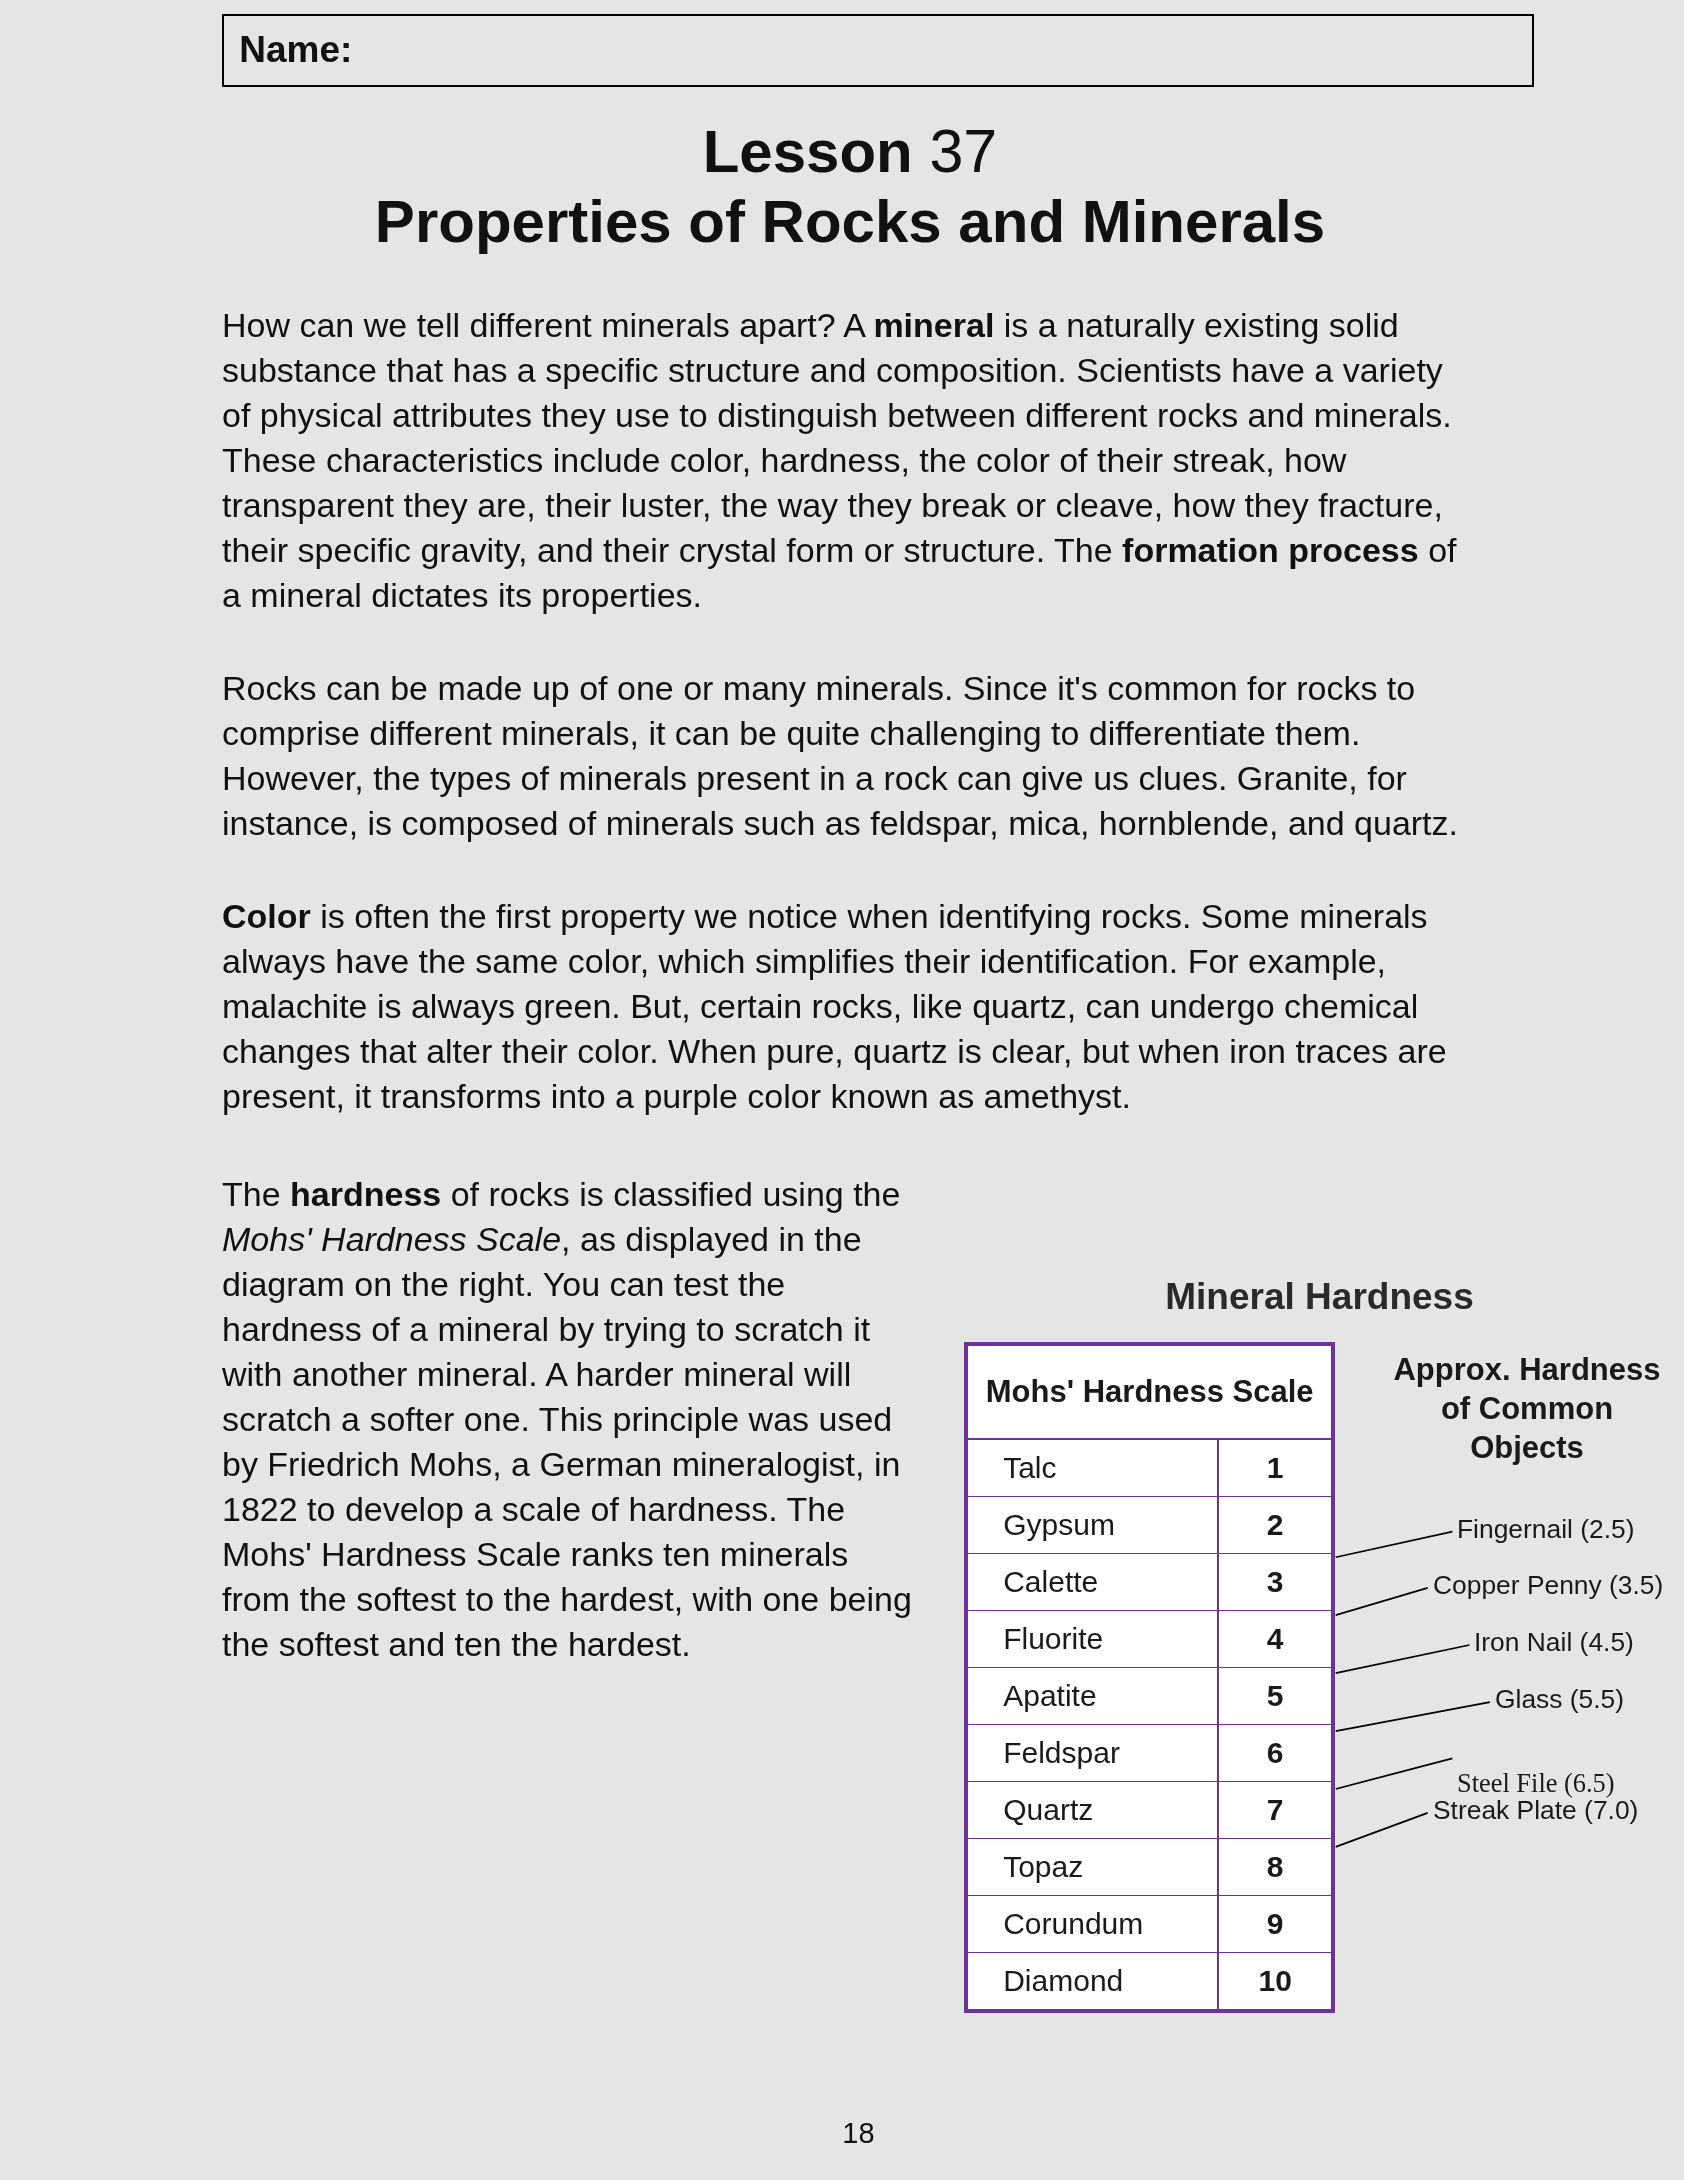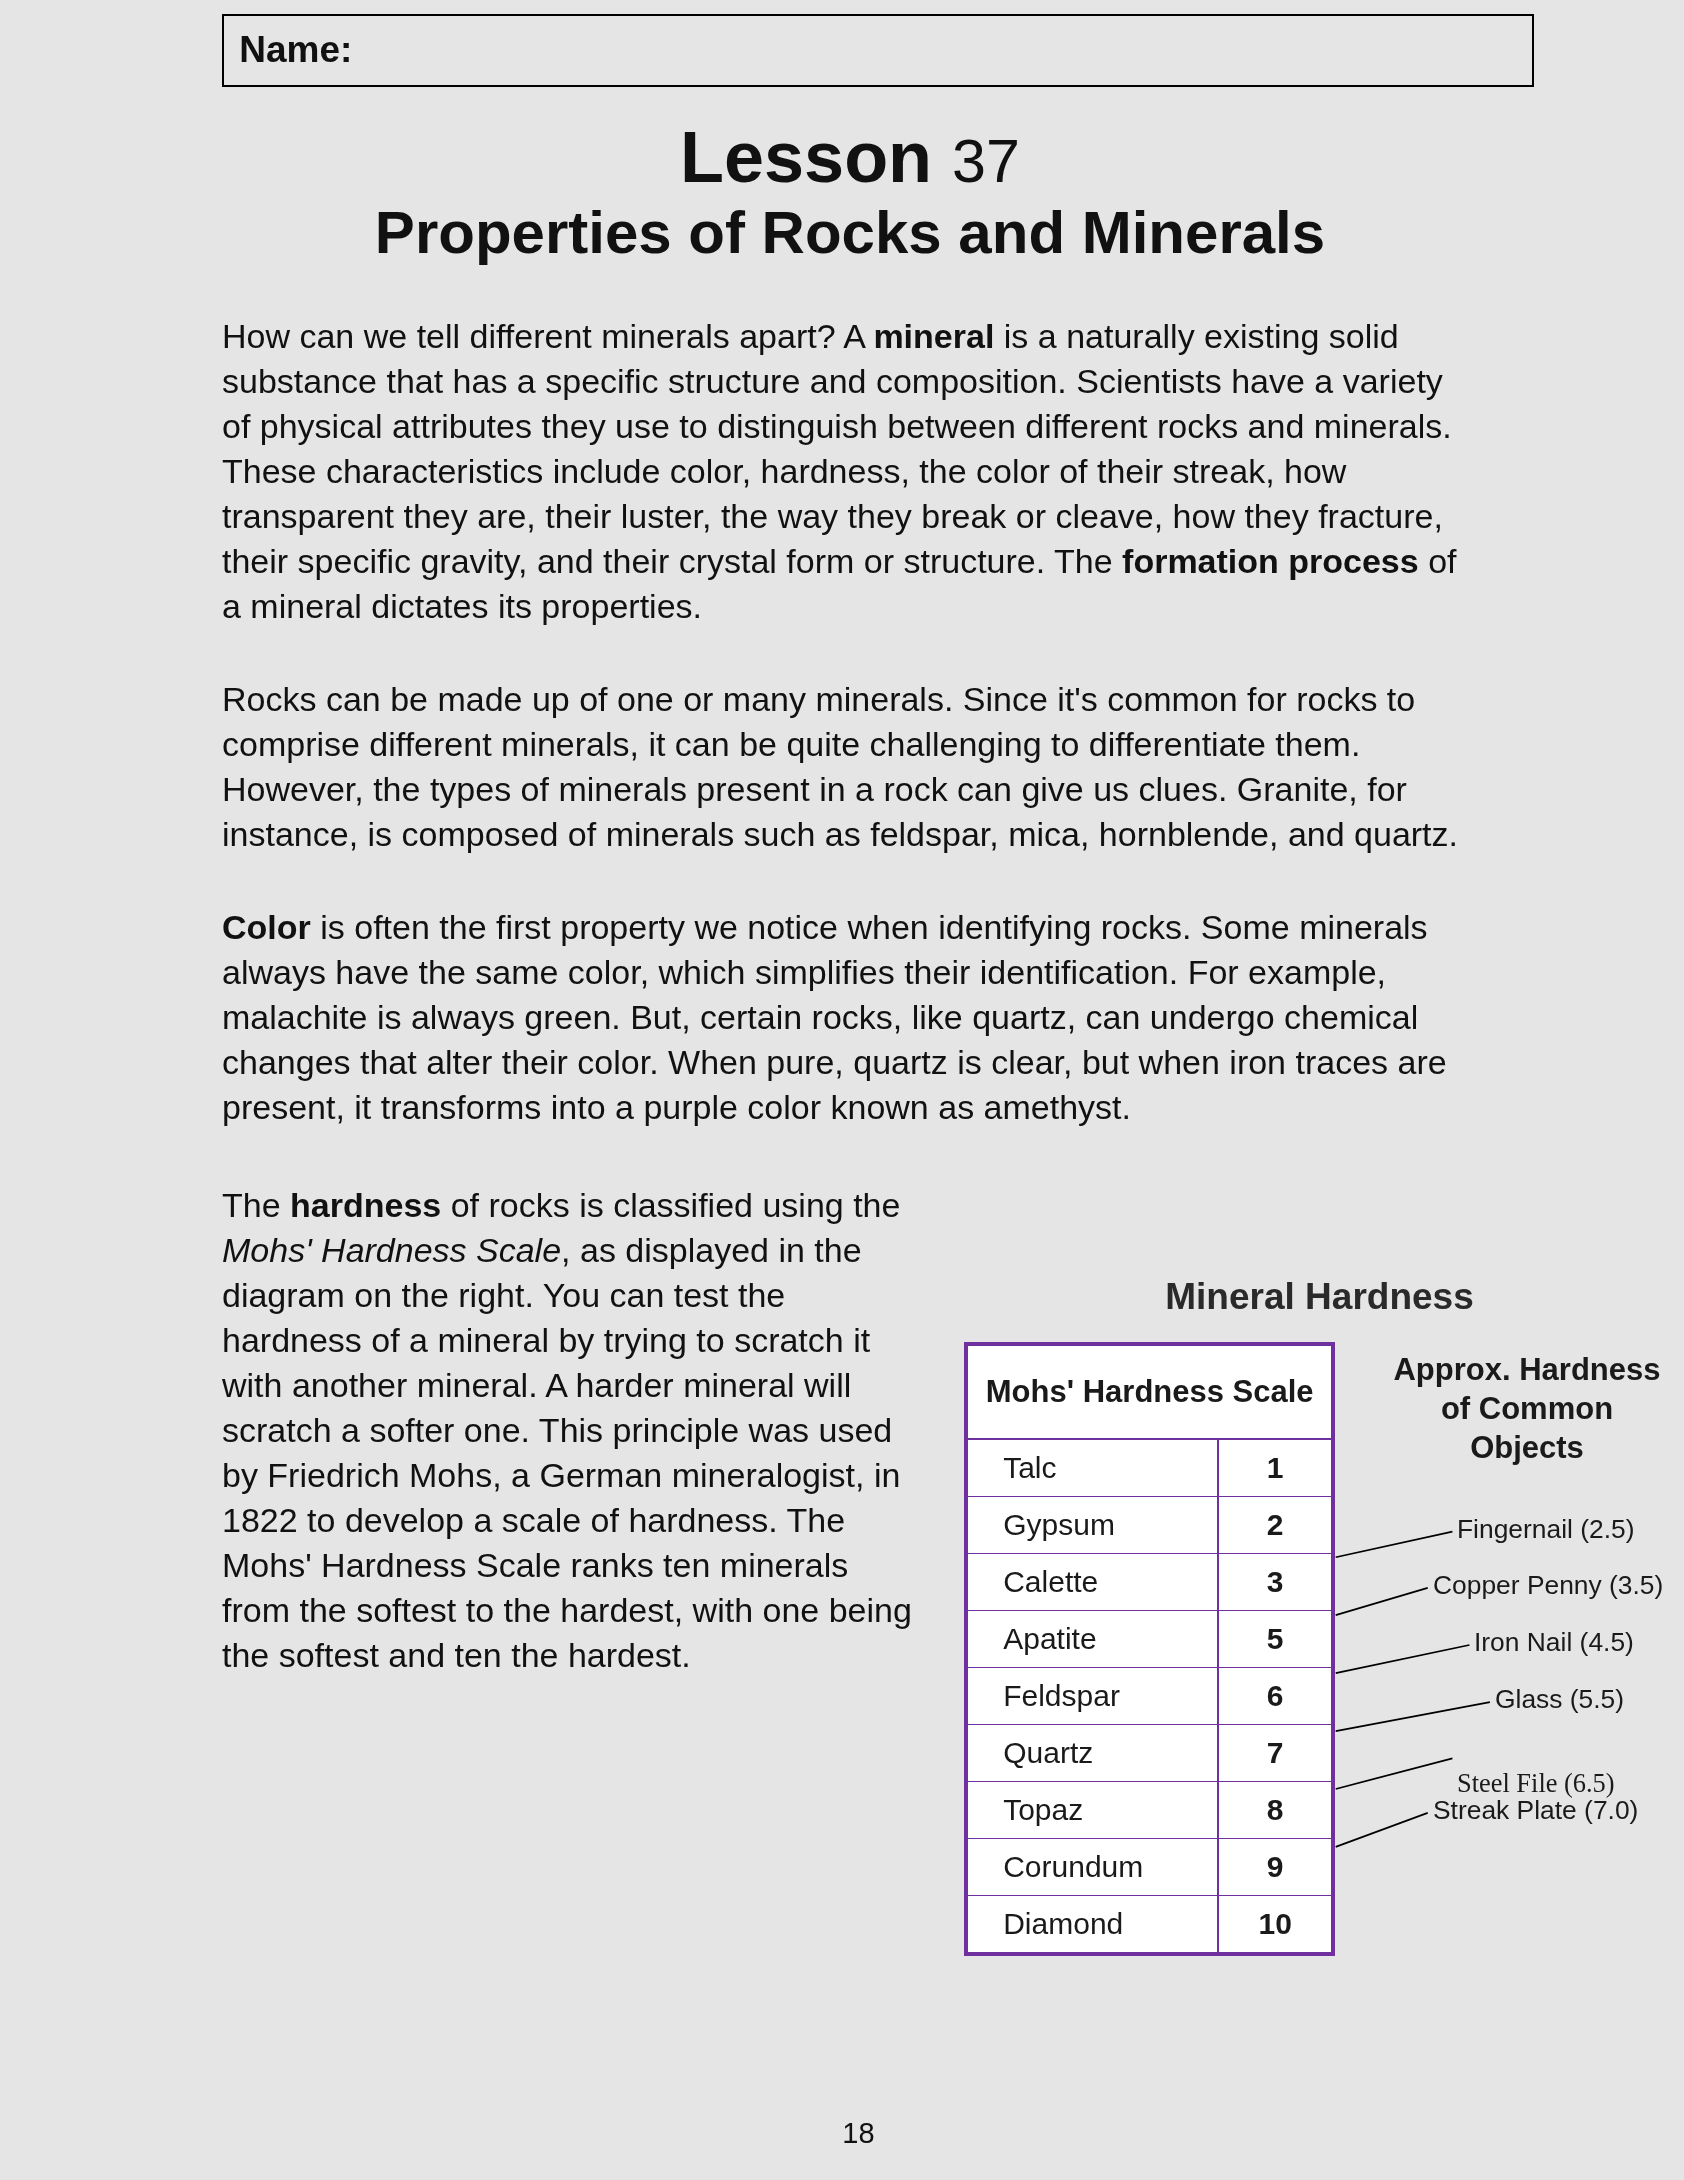"Lesson" .lesson-word { font-size: 72px -> 60px }
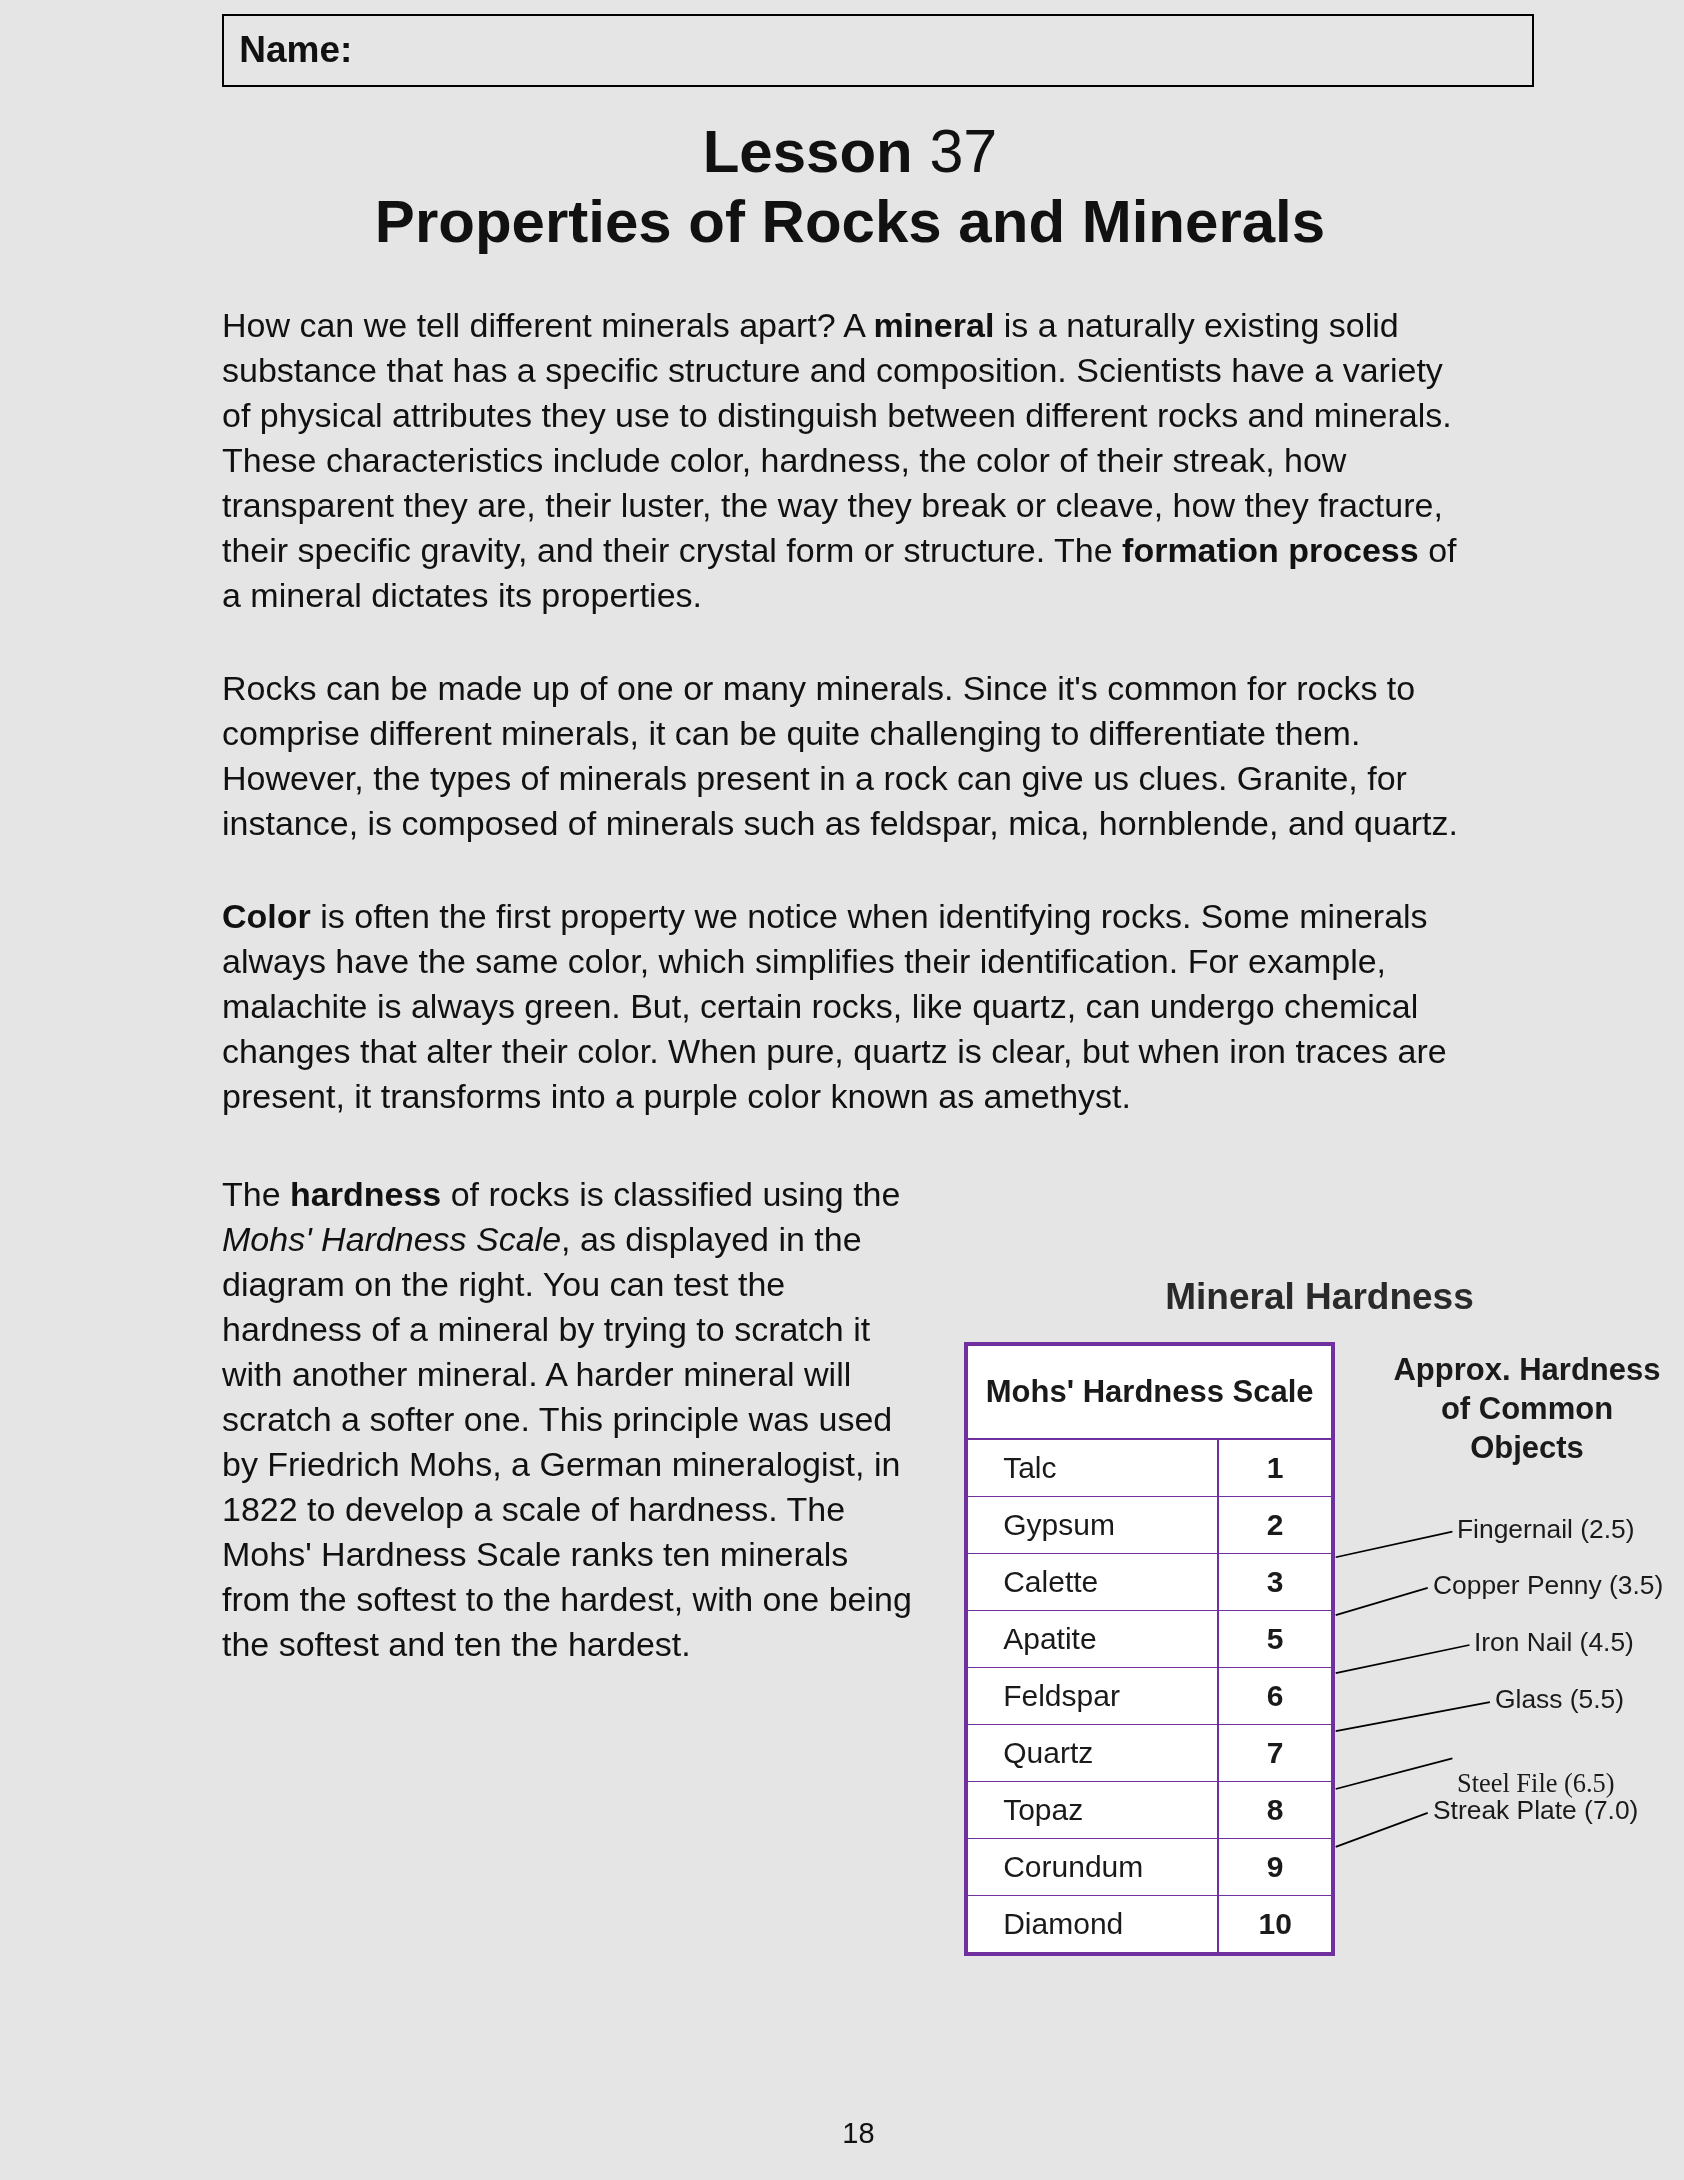"Fluorite" div.mohs-row { html: none -> <div> <div>Fluorite</div> <div>4</div> </div> }
